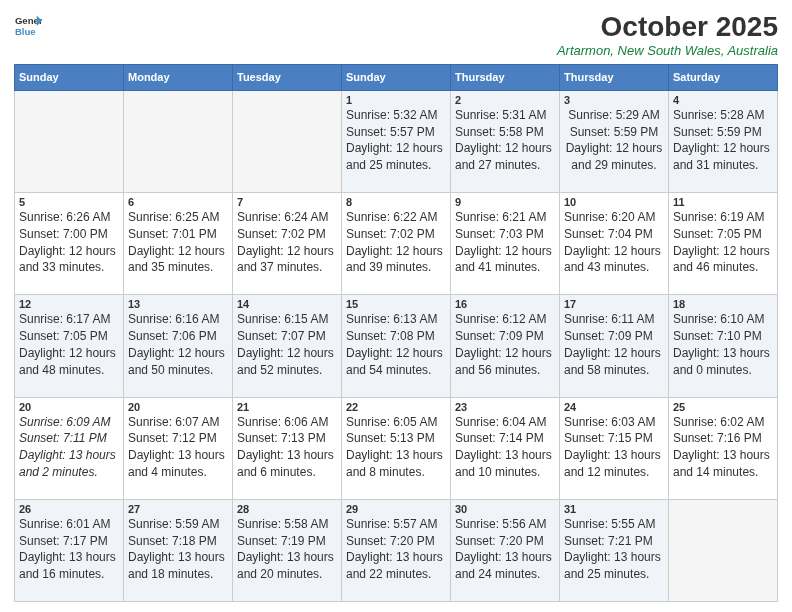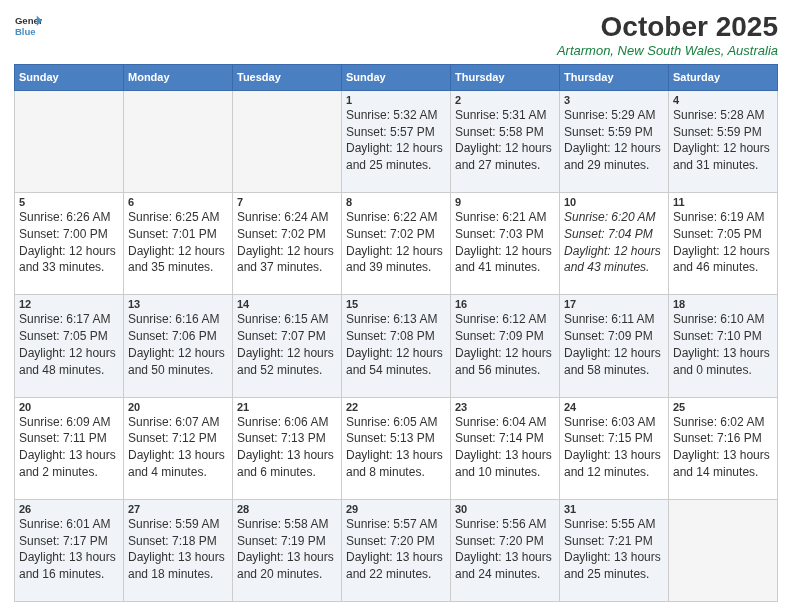"Sunrise: 5:29 AM" div.day-info { text-align: none -> center }
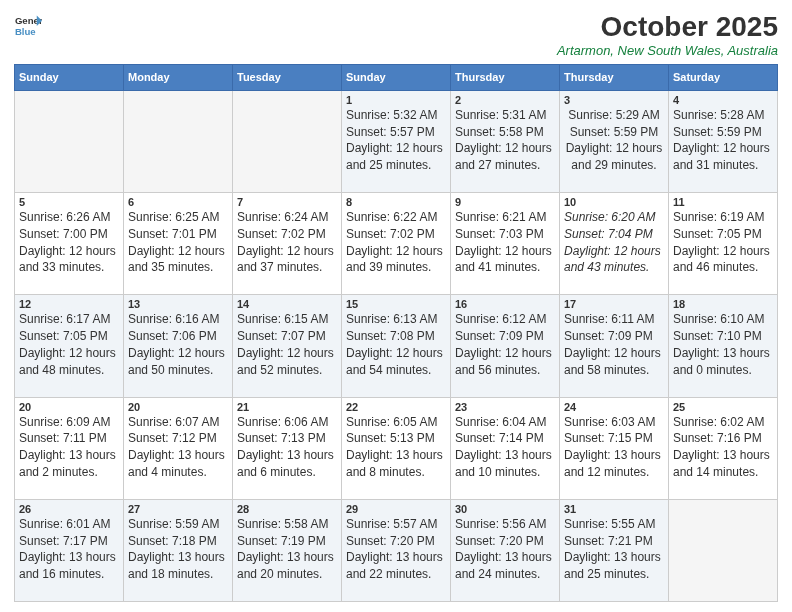"Sunrise: 6:20 AM" div.day-info { font-style: italic -> none }
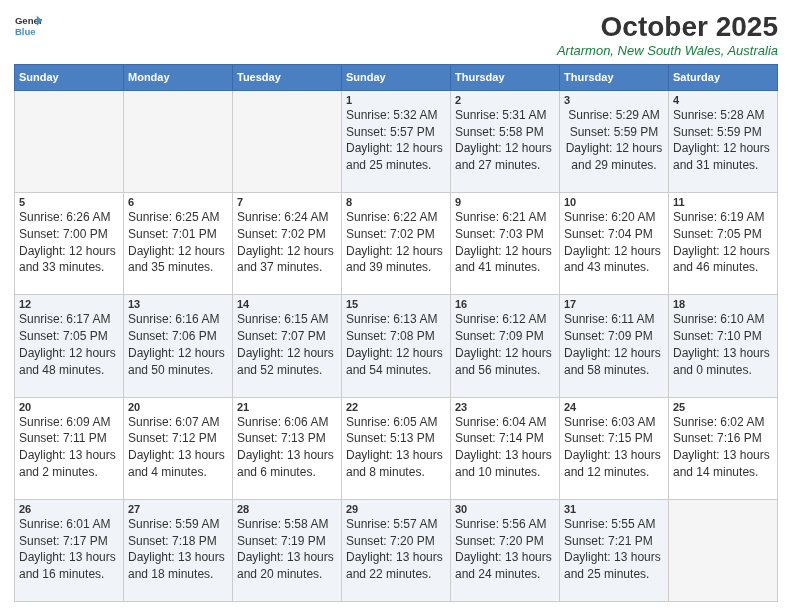"Sunrise: 6:09 AM" div.day-info { font-style: none -> italic }
